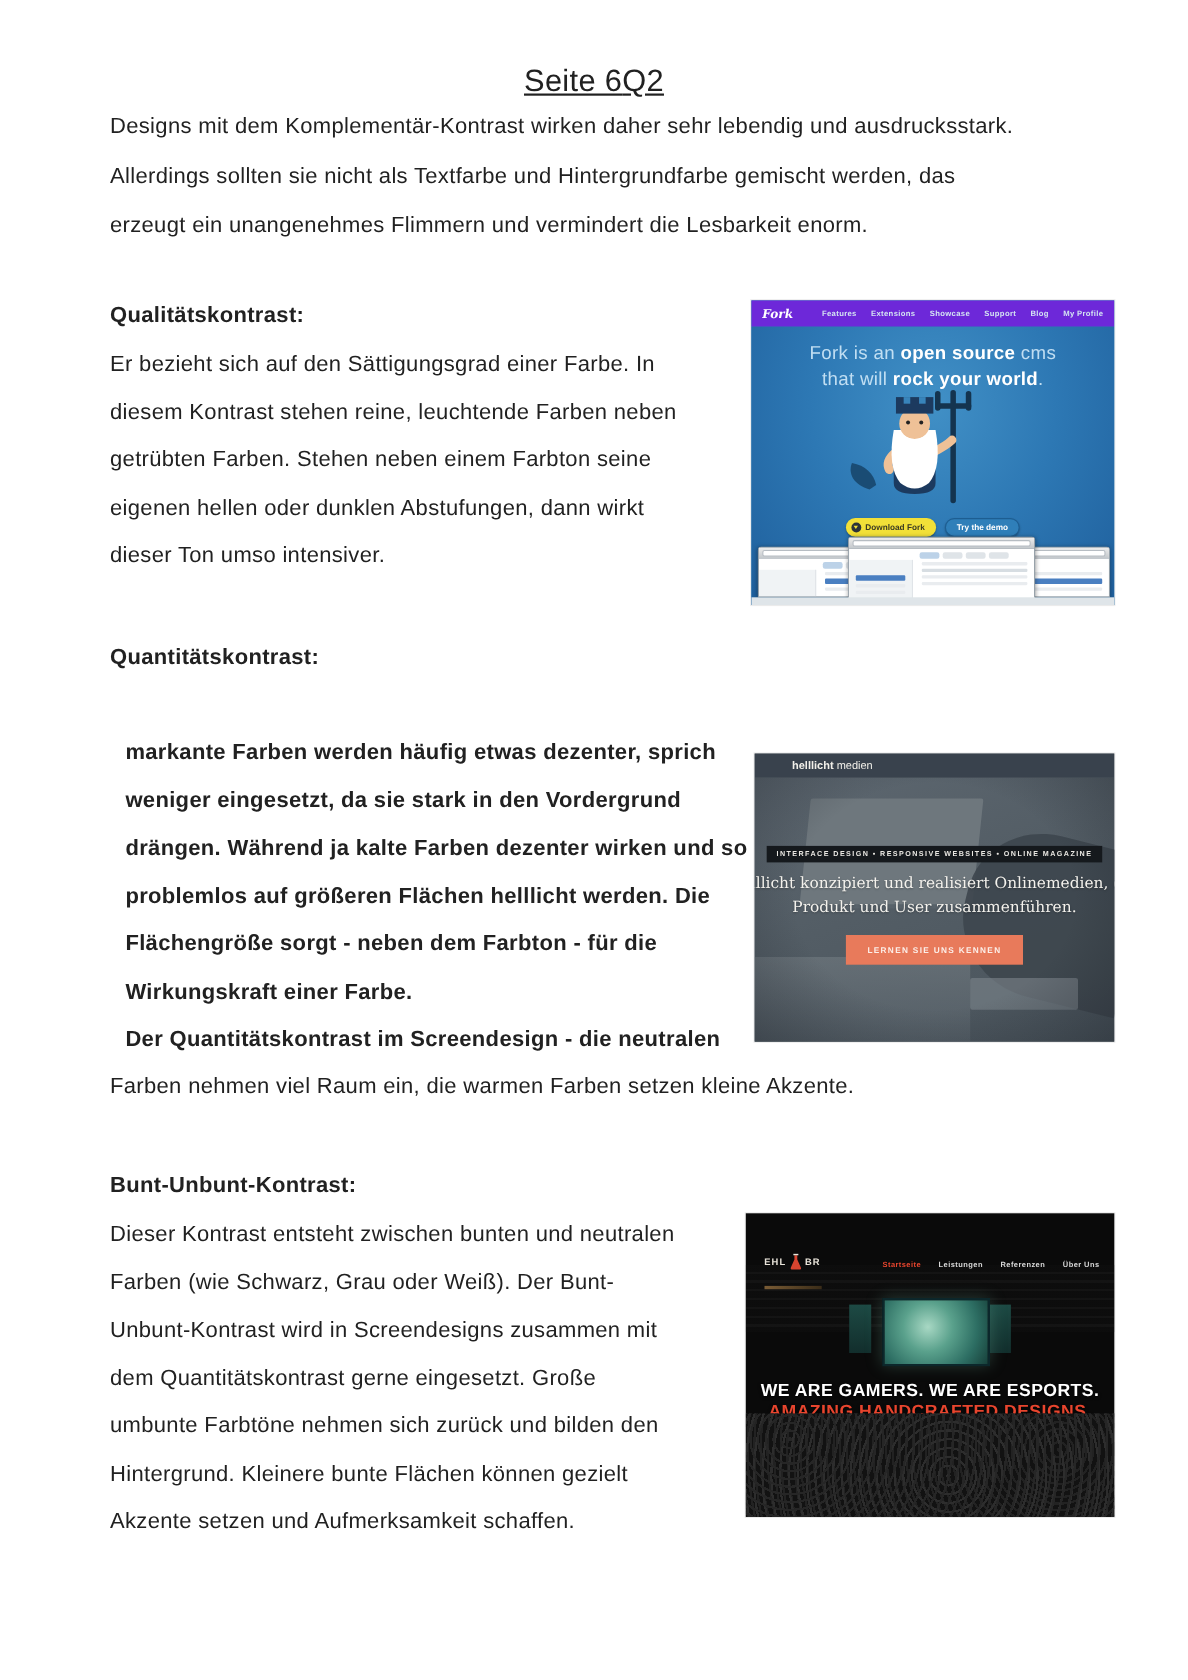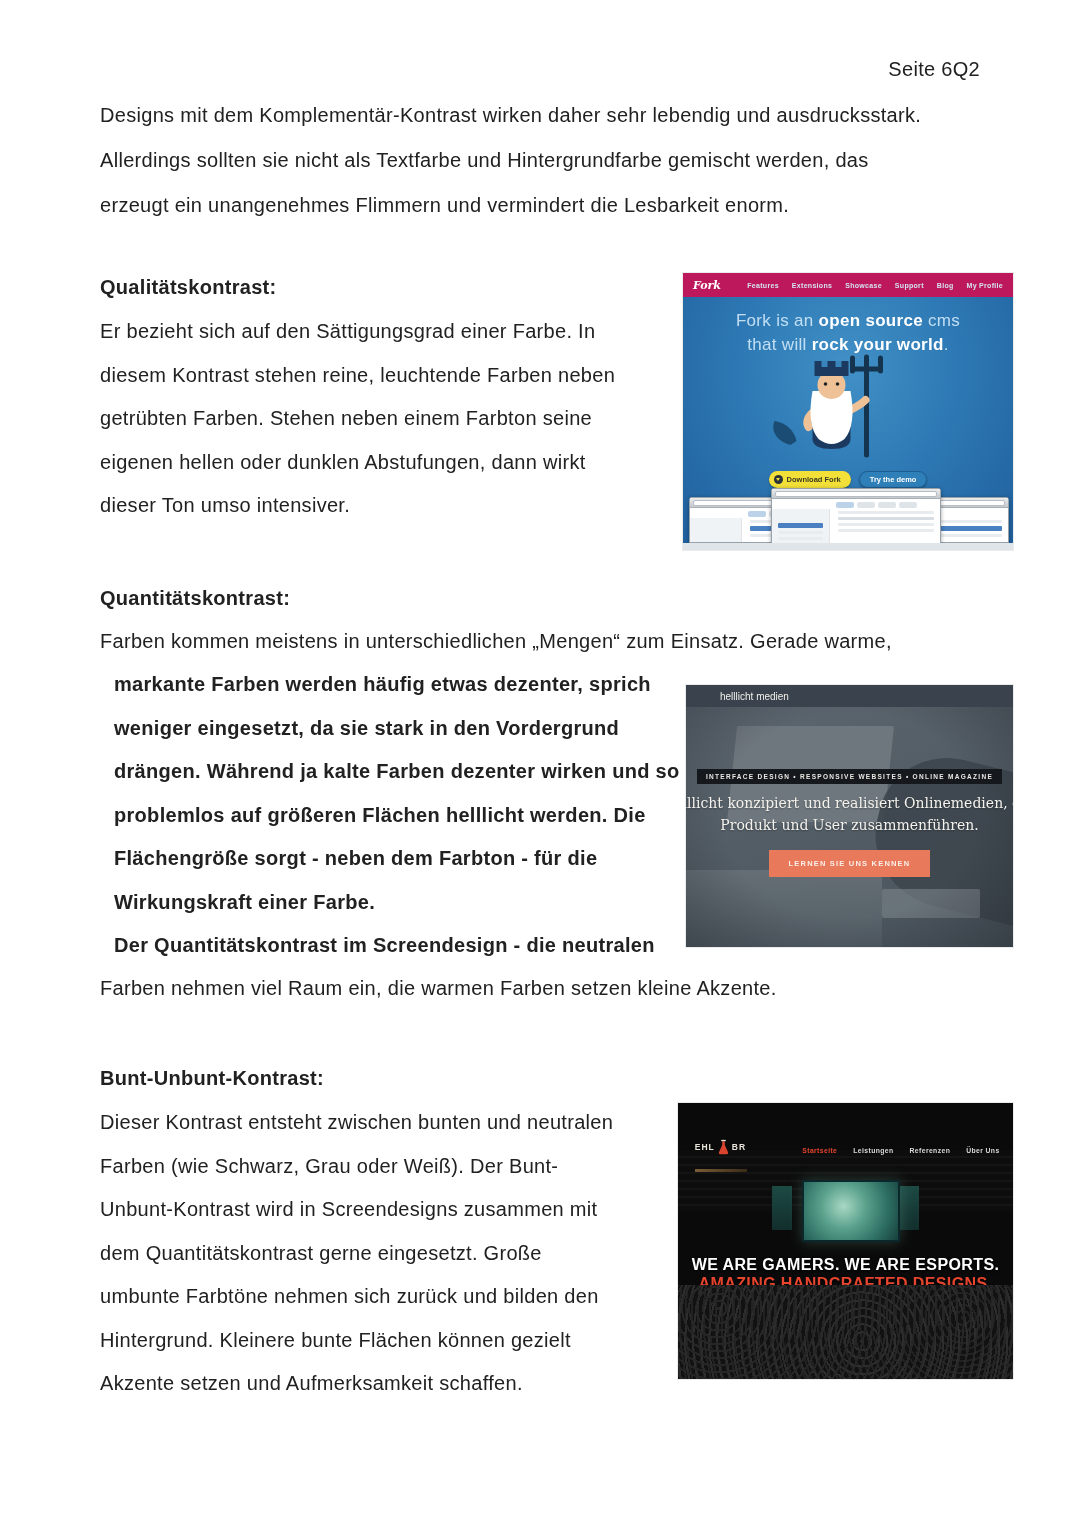"Seite 6" #header-row { font-size: 20px -> 28px; justify-content: flex-end -> center; text-decoration: none -> underline }
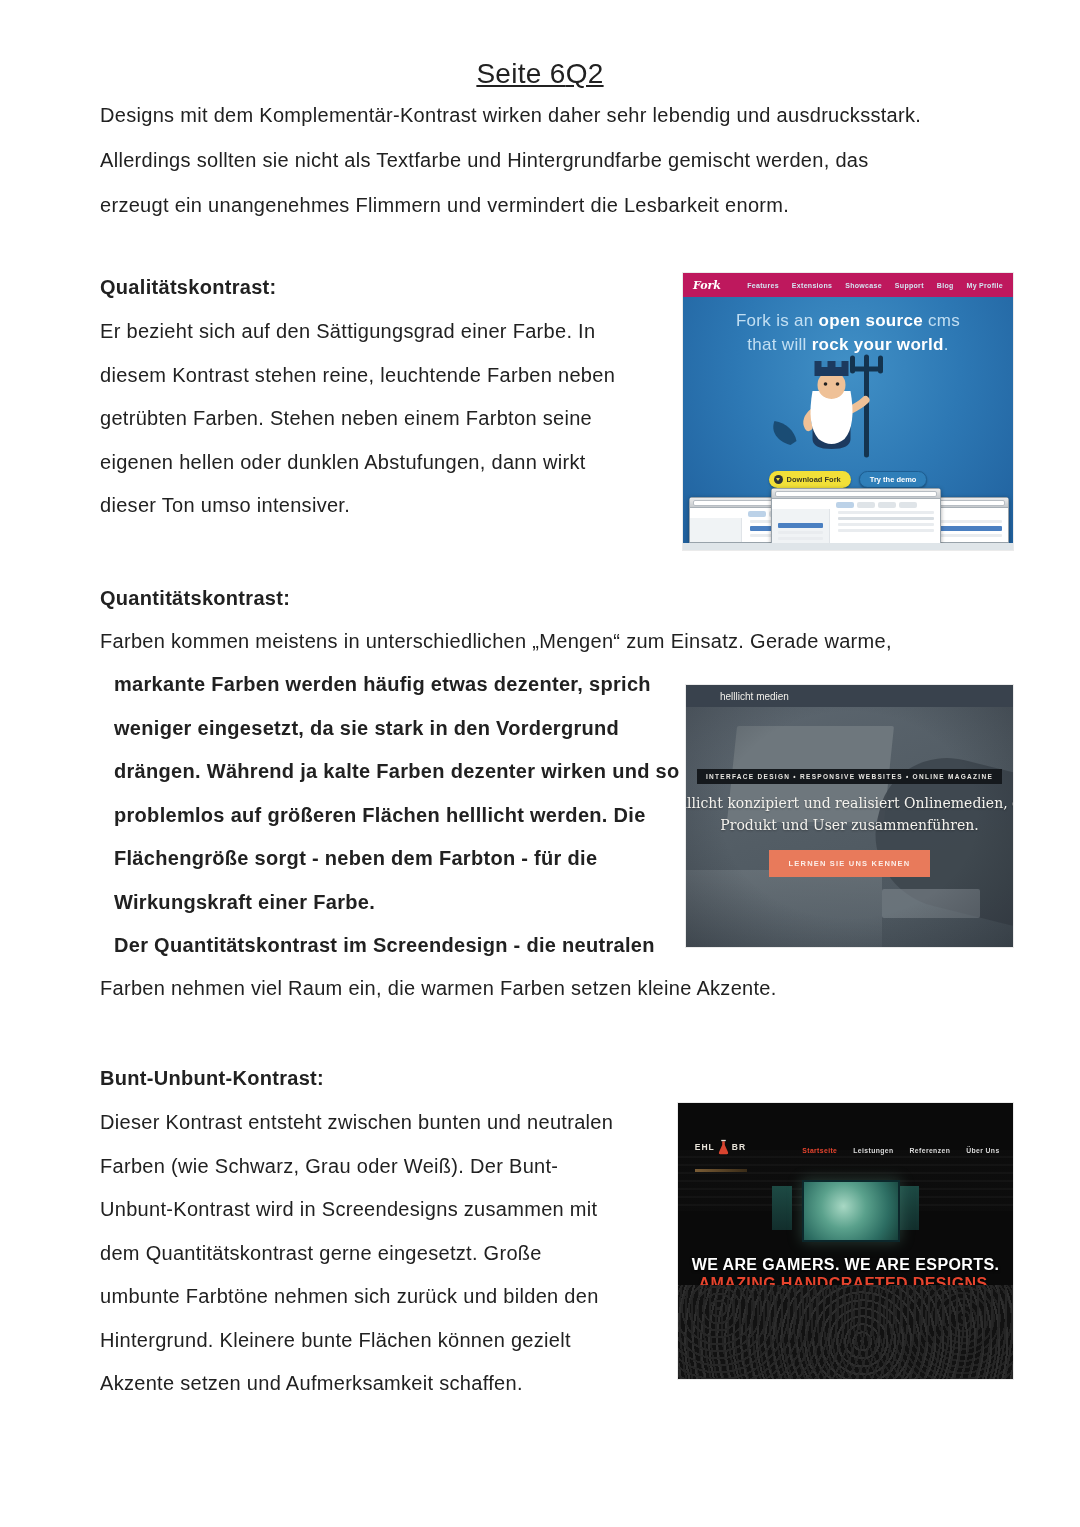"Fork" .fork-nav { background: #be185d -> #6d28d9 }
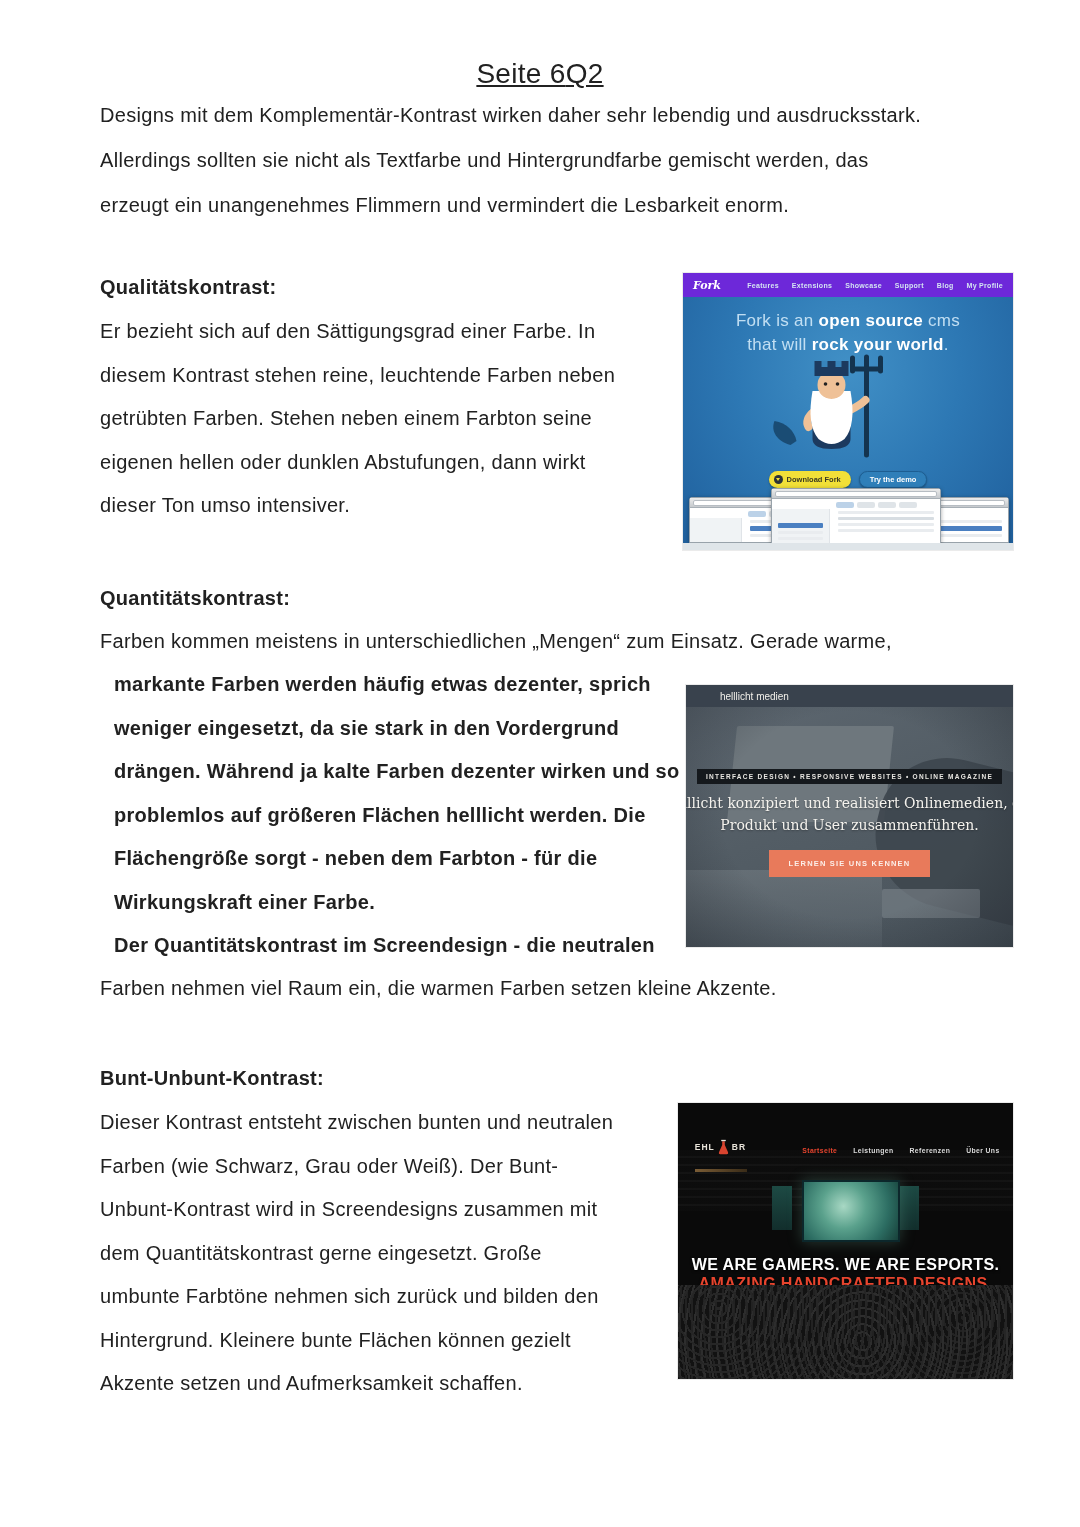"Farben kommen meistens in" div.abs { html: <div>Farben kommen meistens in unterschiedlichen „Mengen“ zum Einsatz. Gerade warme,</div> -> none }
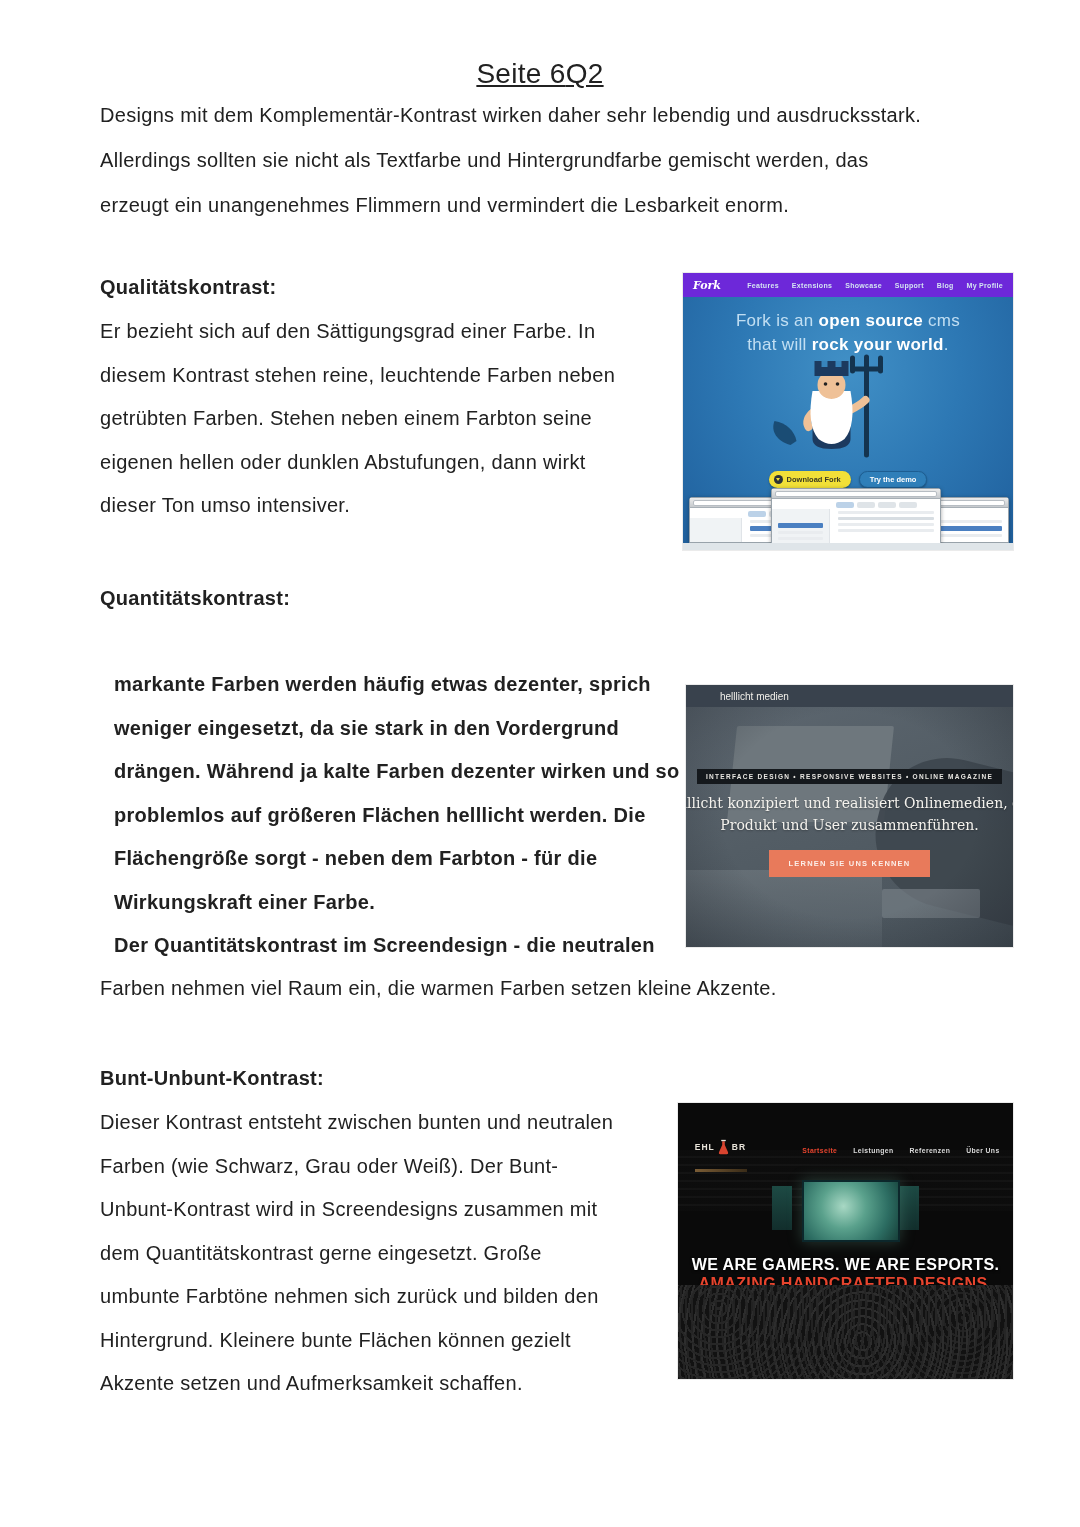"helllicht" .hl-logo b { font-weight: normal -> bold }
